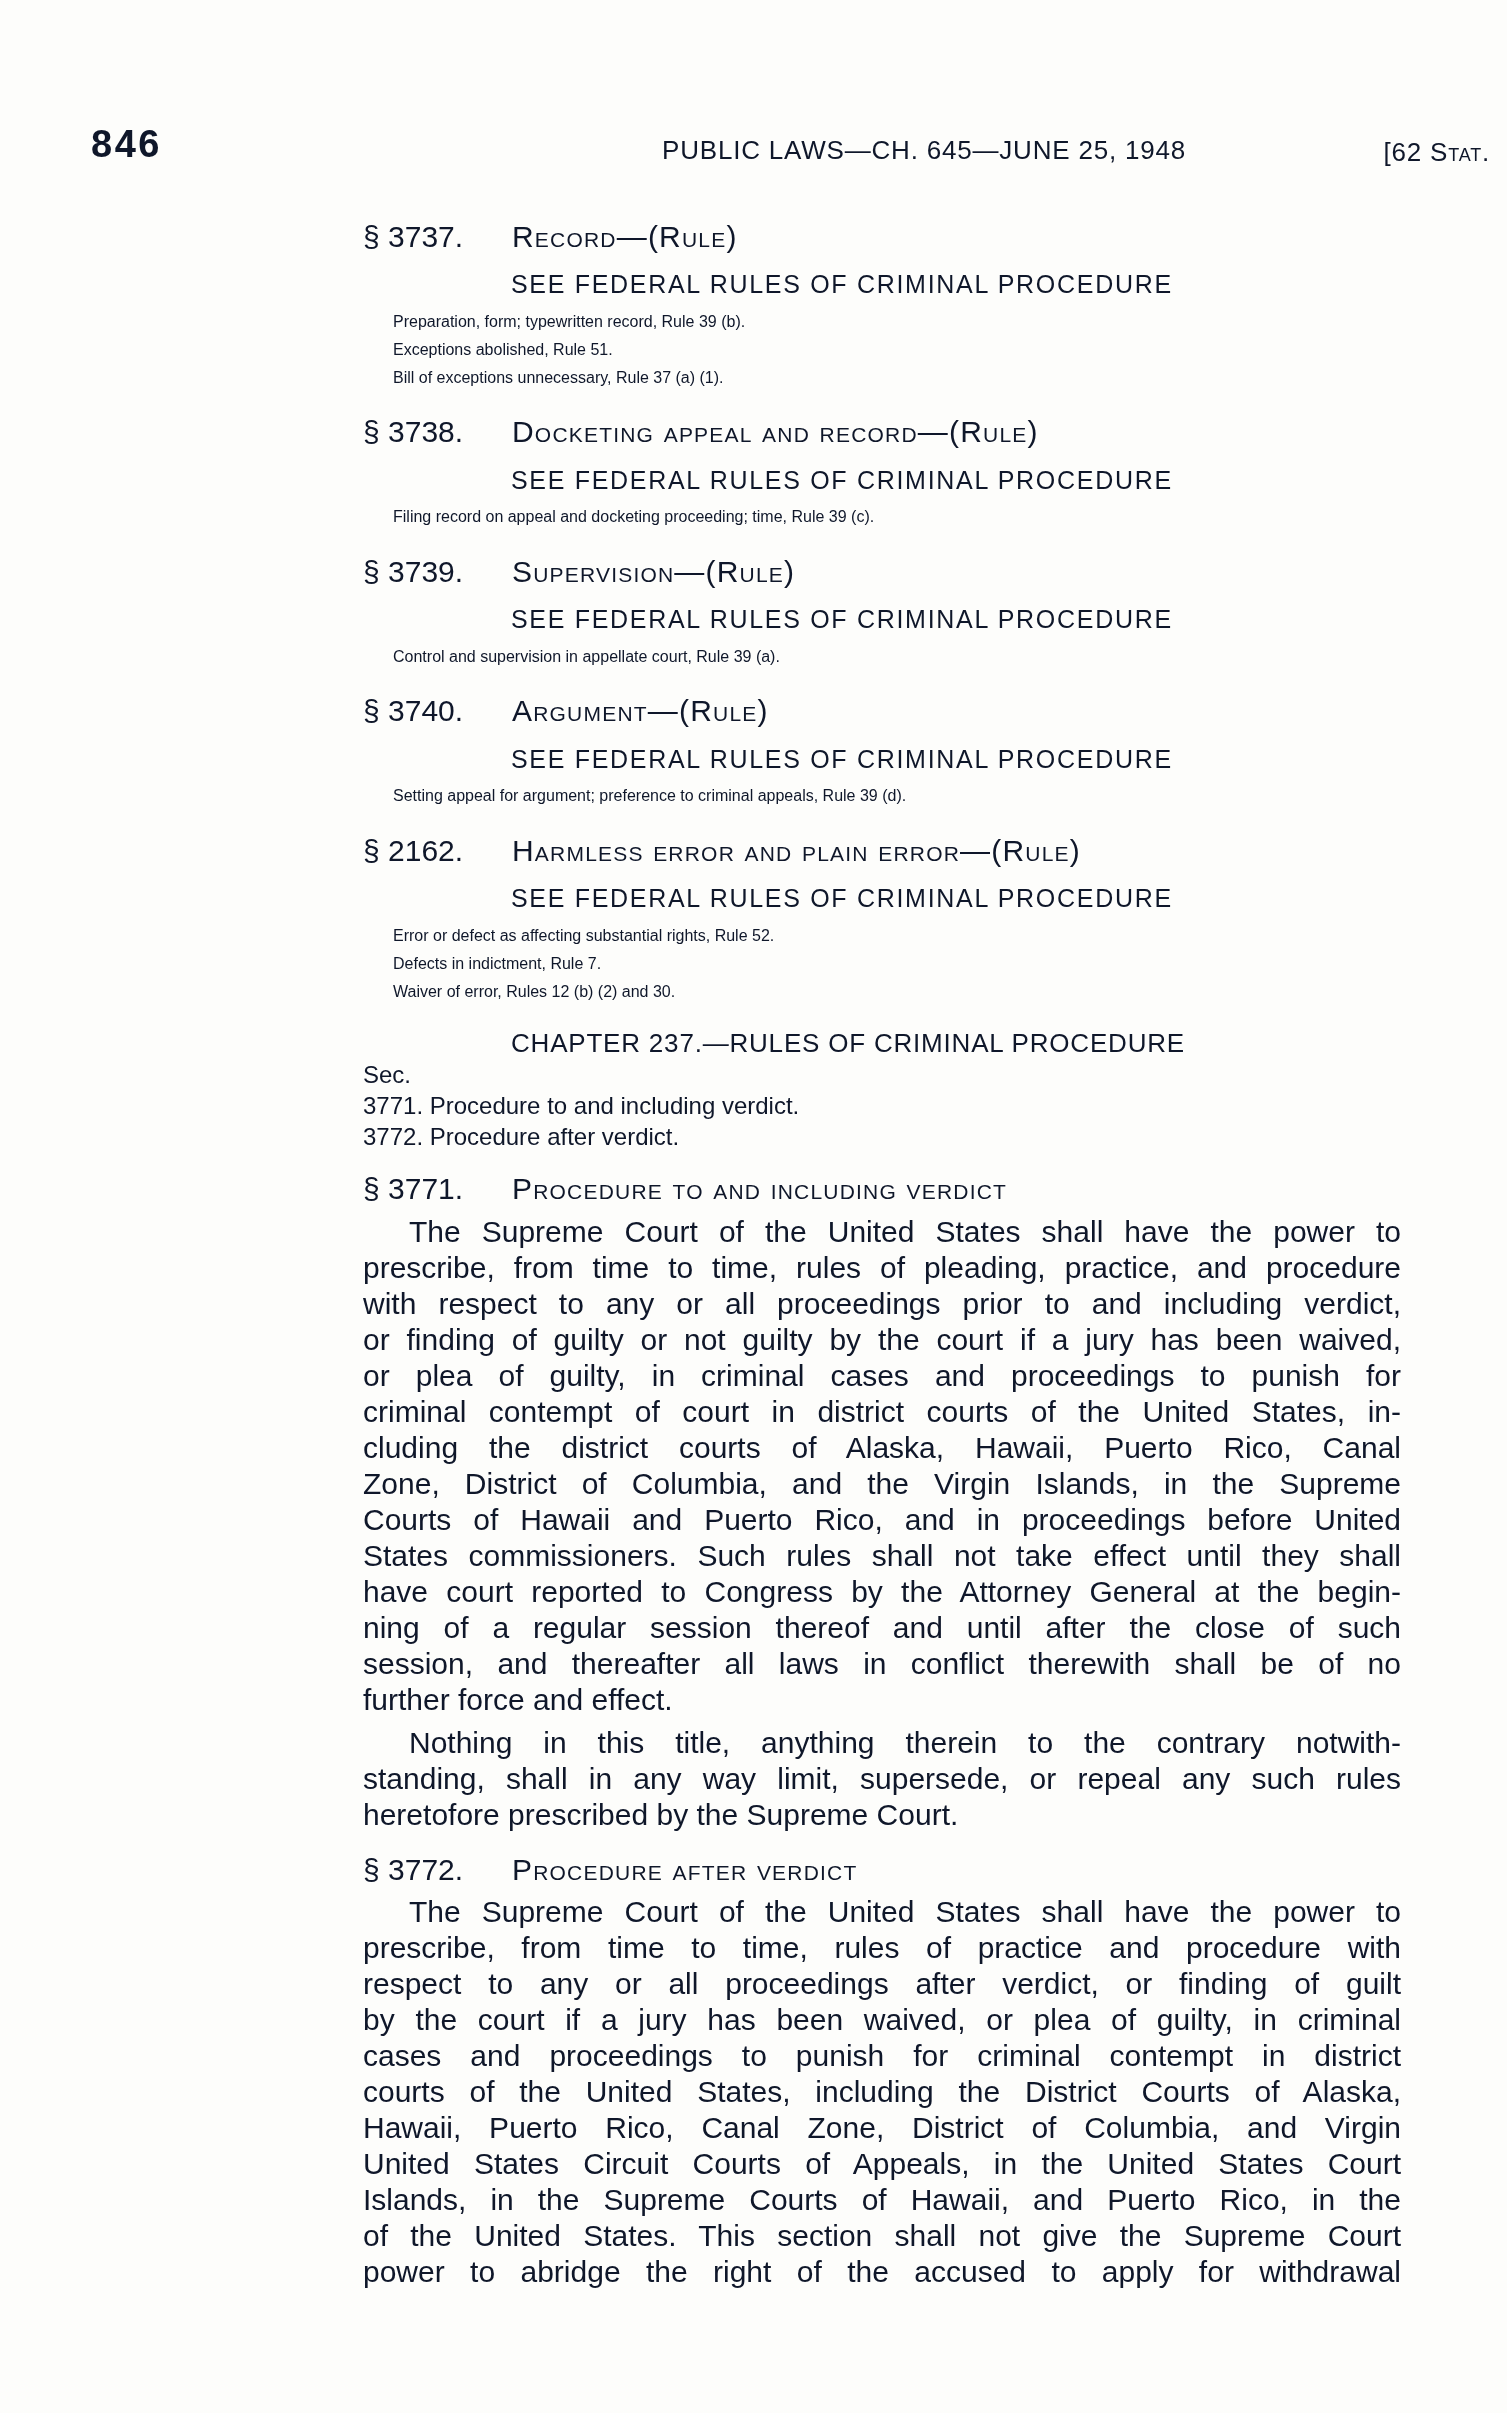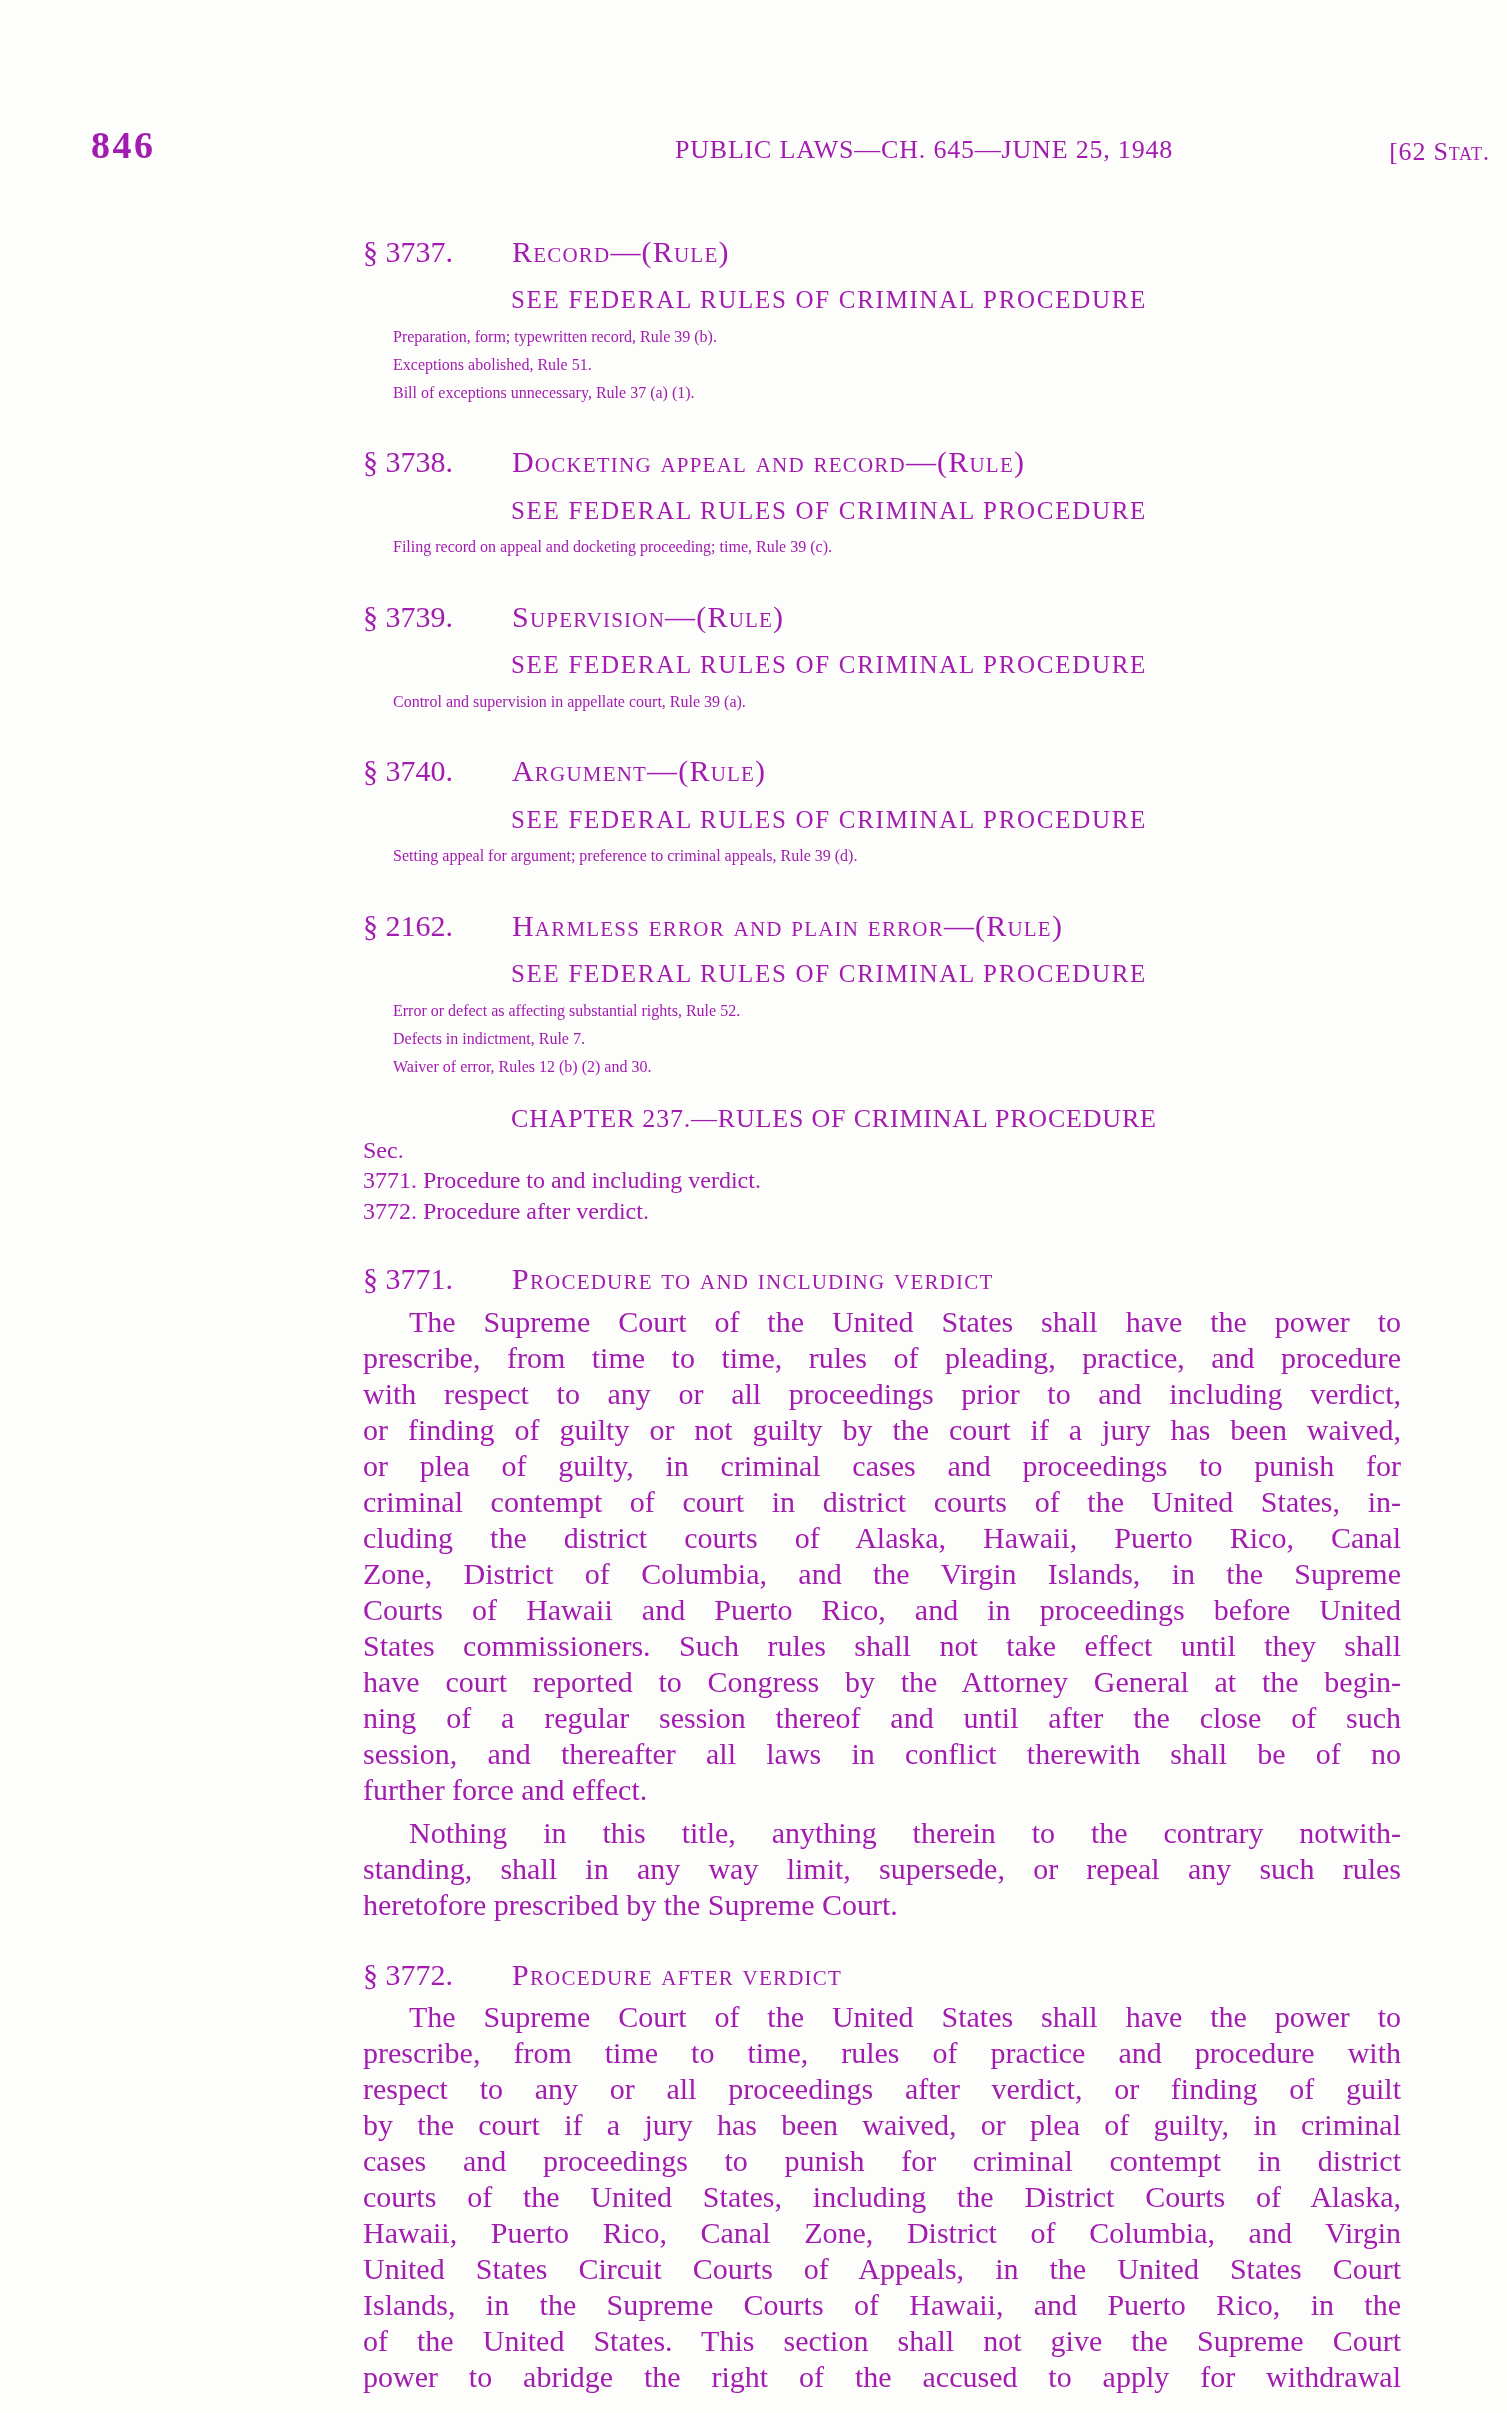"846" .page { color: #a21caf -> #0f172a; font-family: Liberation Serif, serif -> Liberation Sans, sans-serif }
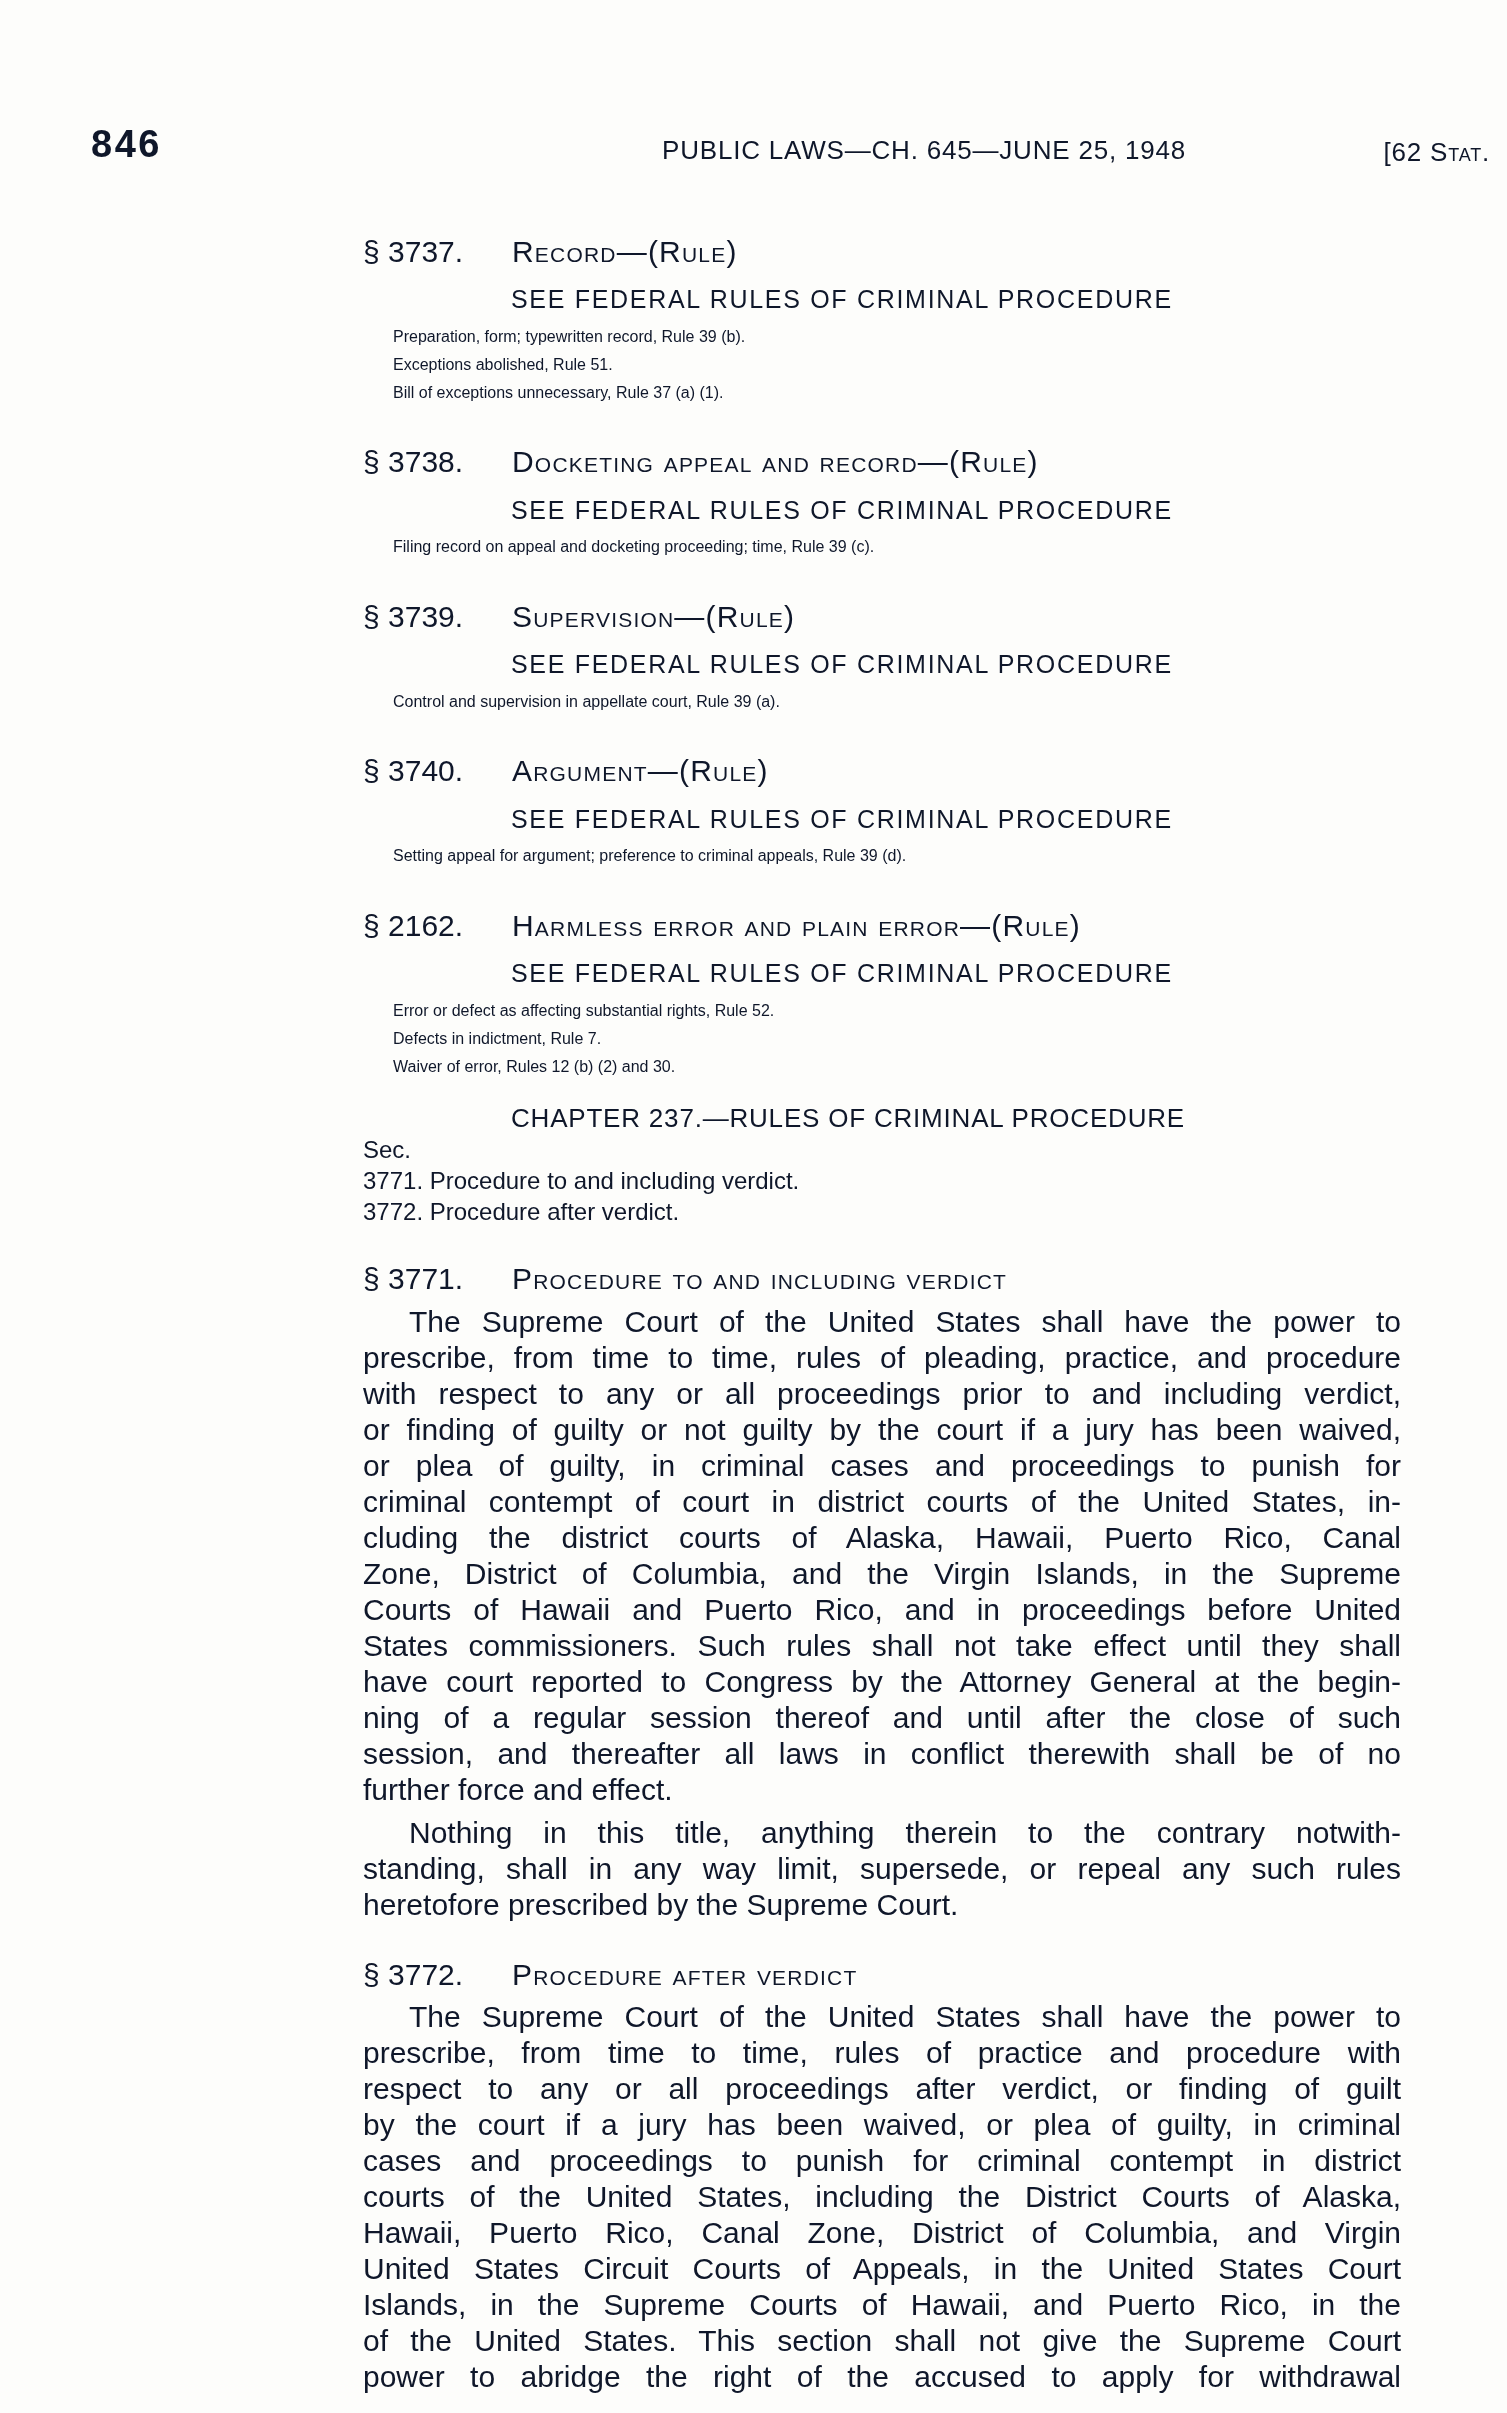"§ 3737." .sec-head .num { margin-top: 15px -> none }
